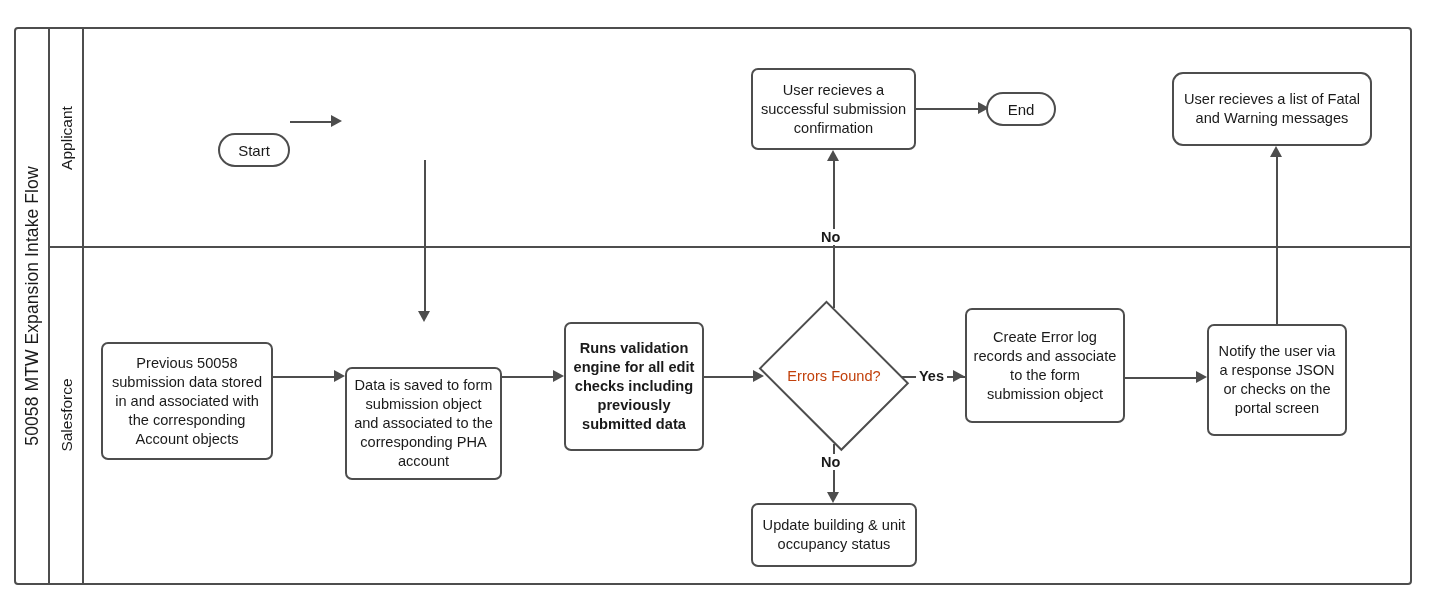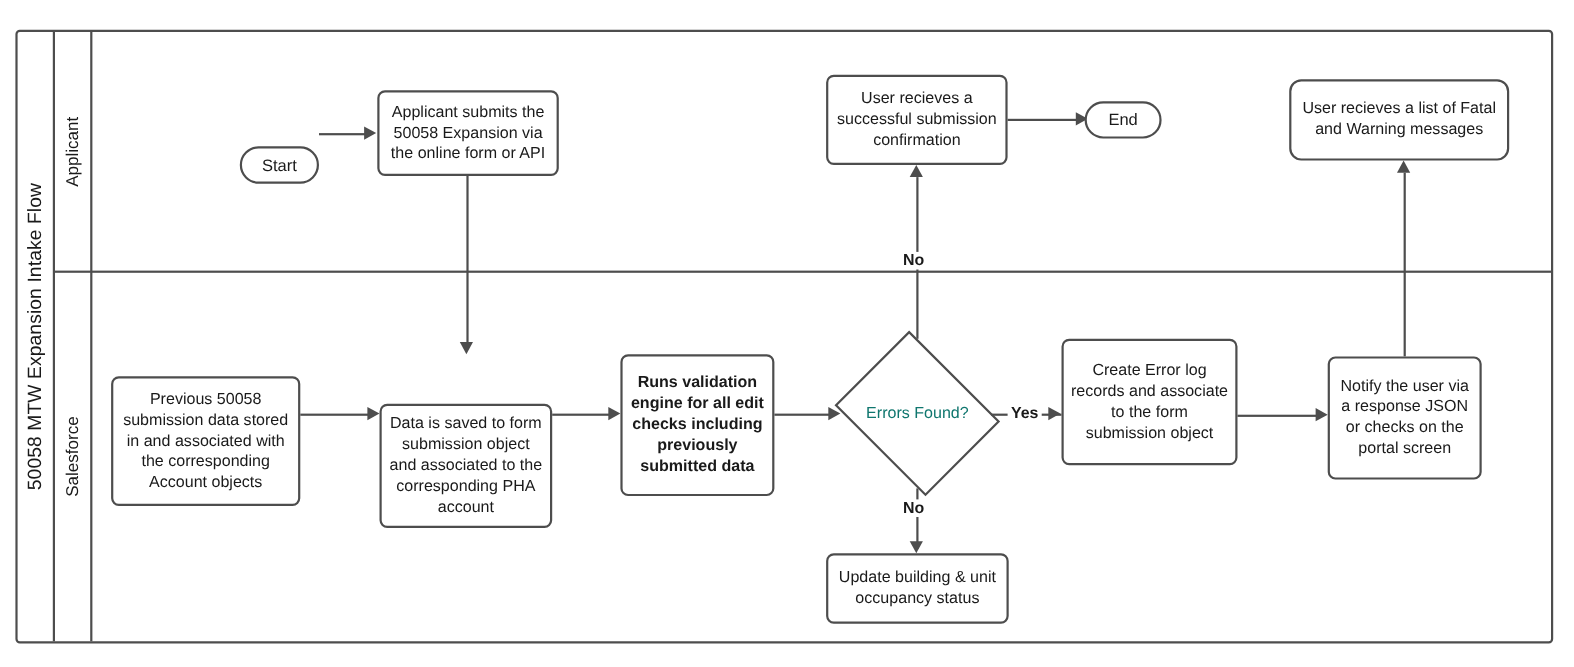"Applicant submits the 50058 Expansion" div.node { html: <div> <span>Applicant submits the 50058 Expansion via the online form or API</span> </div> -> none }
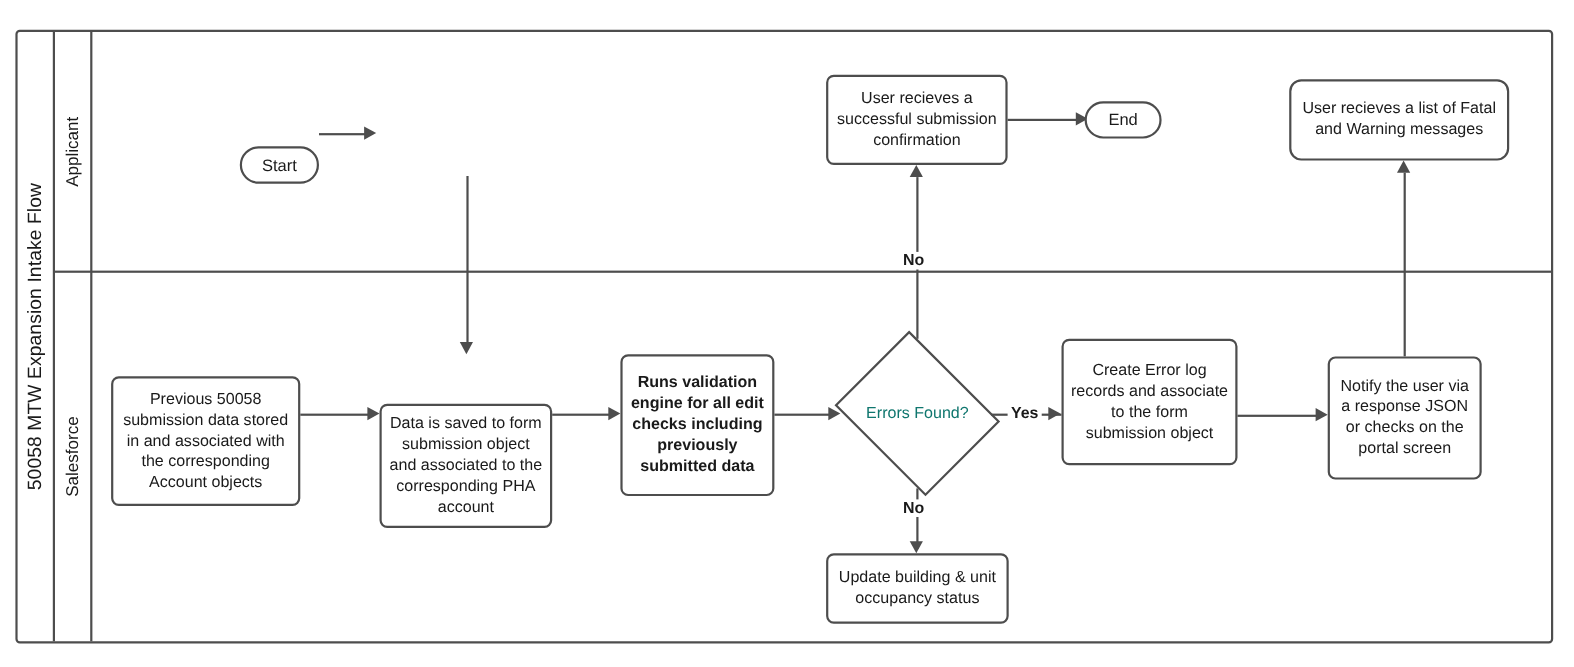"Errors Found?" .decision .dlabel { color: #0f766e -> #c2410c }
